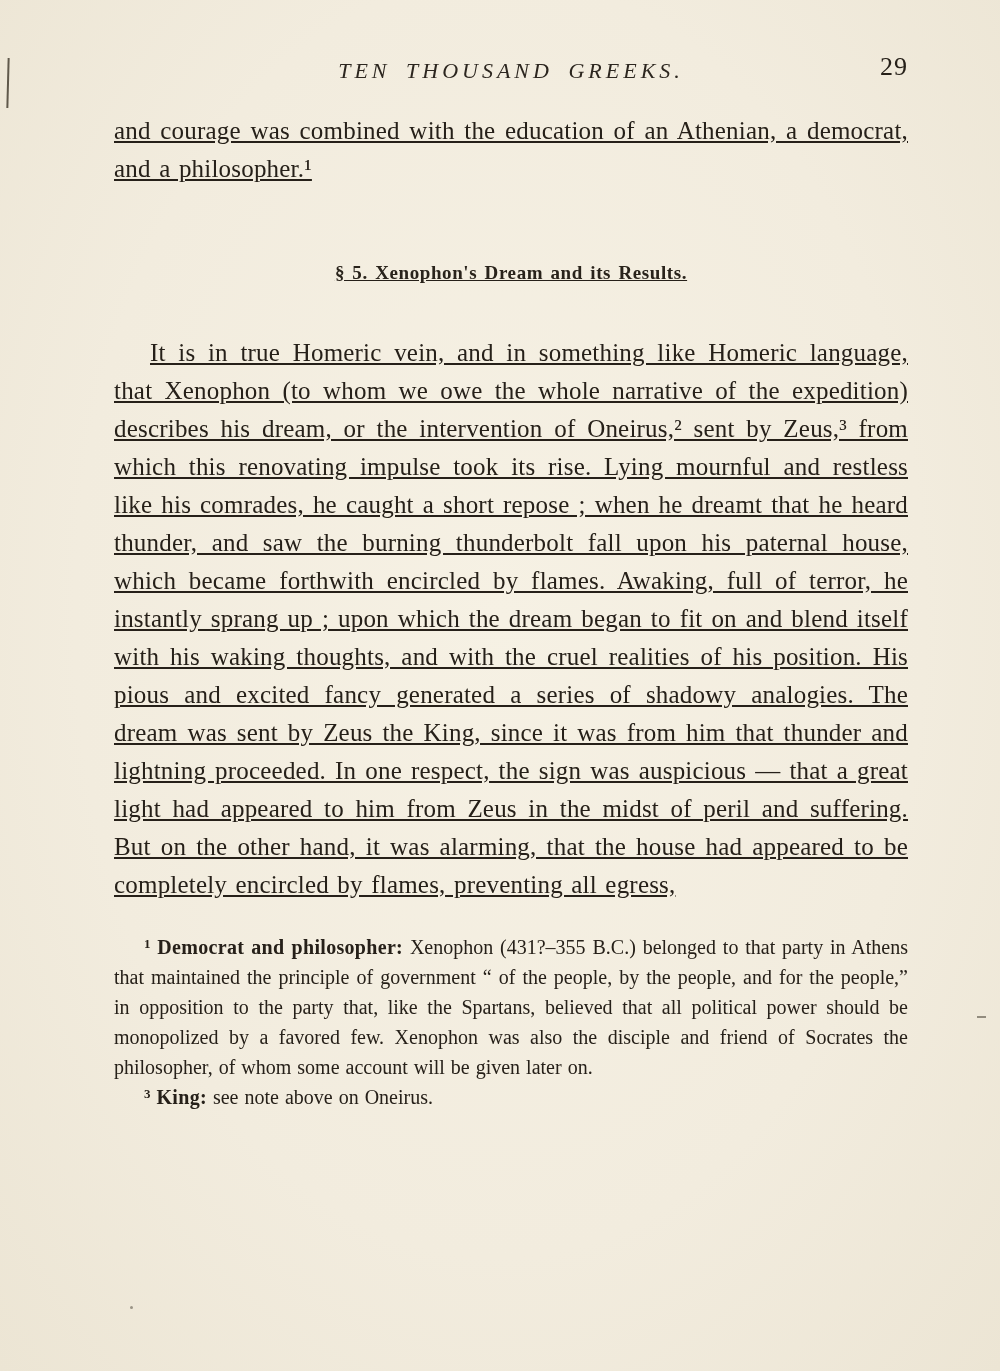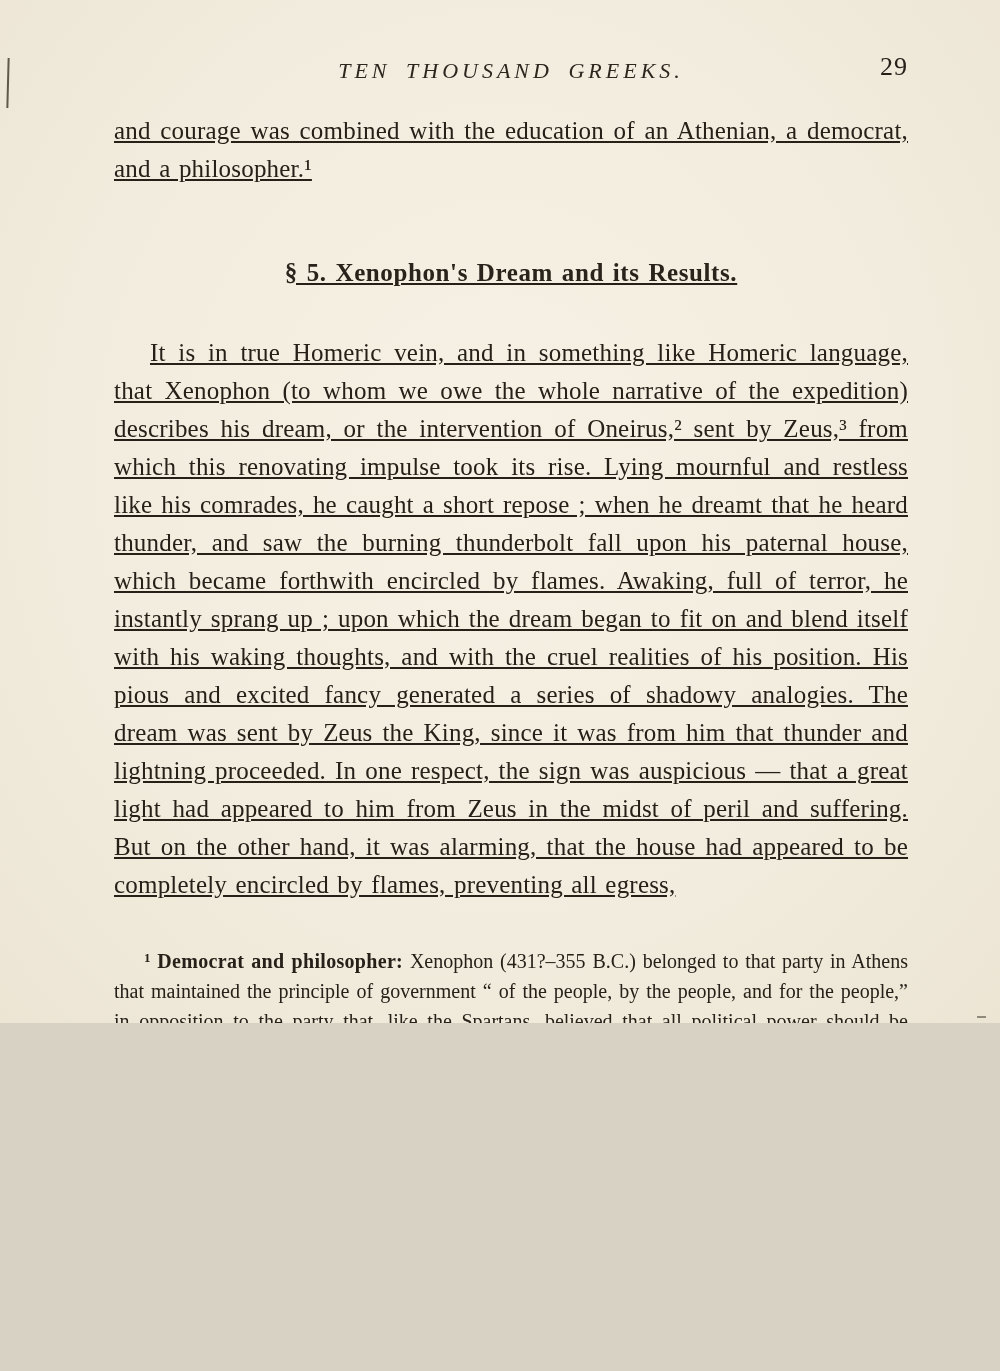"TEN THOUSAND GREEKS." .page { height: 1023px -> 1371px }
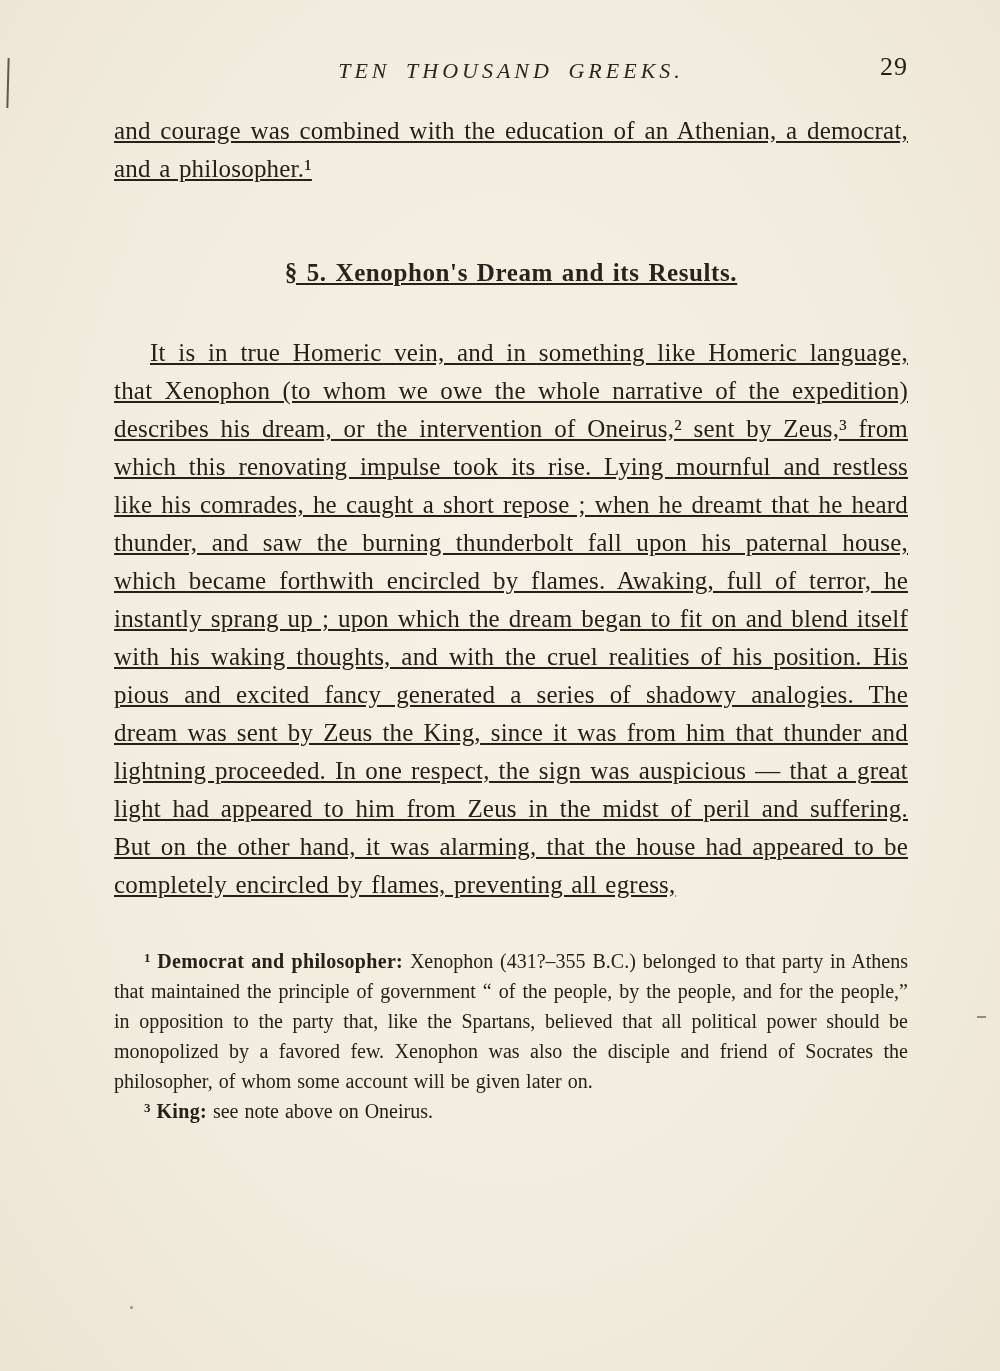"§ 5. Xenophon's Dream and" .section-heading { font-size: 25px -> 19px }
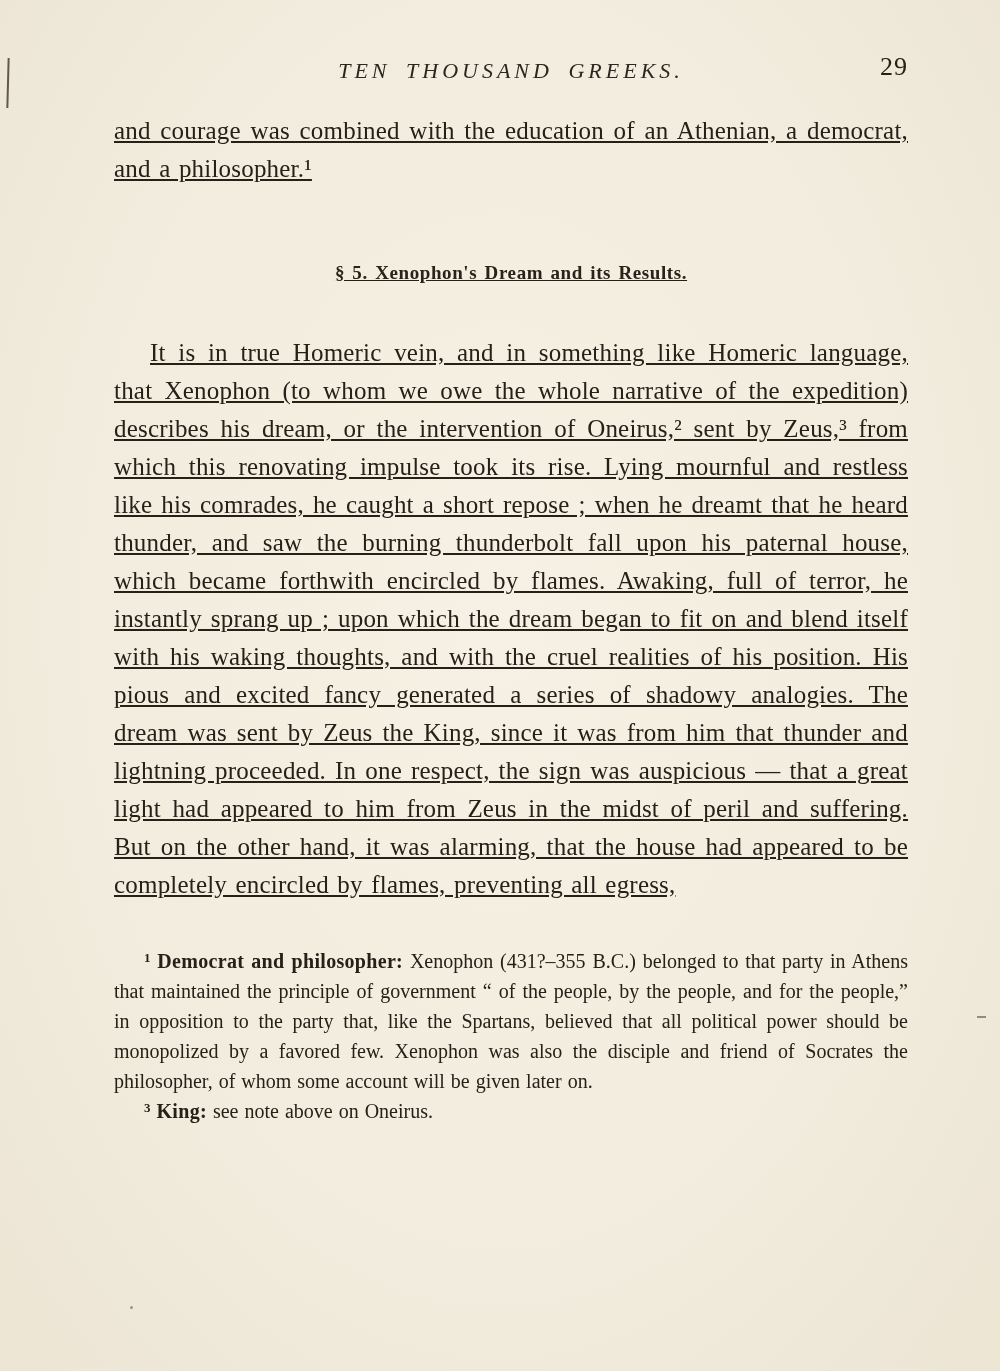"1 Democrat and philosopher: Xenophon" .footnotes { margin-top: 42px -> 28px }
